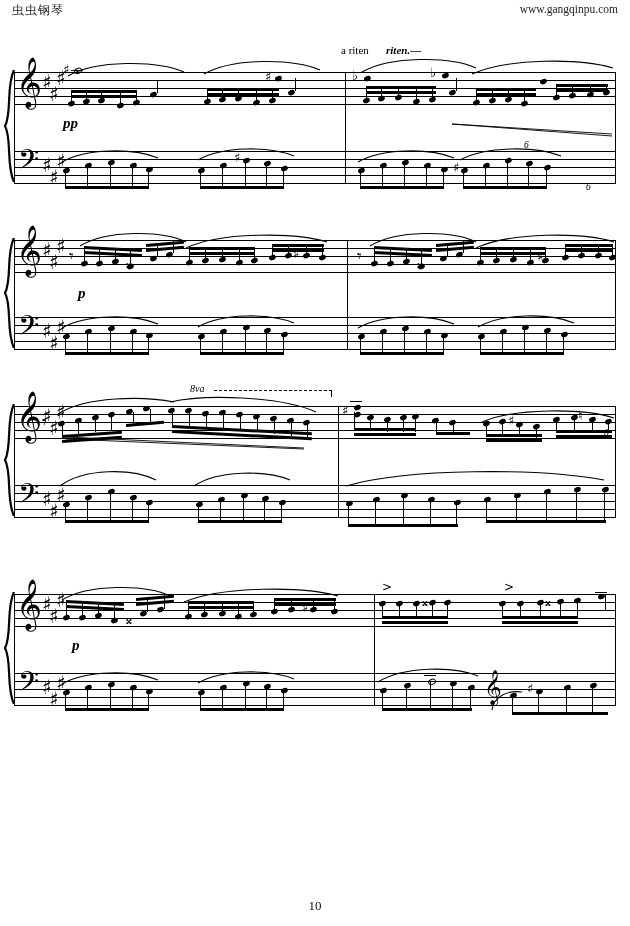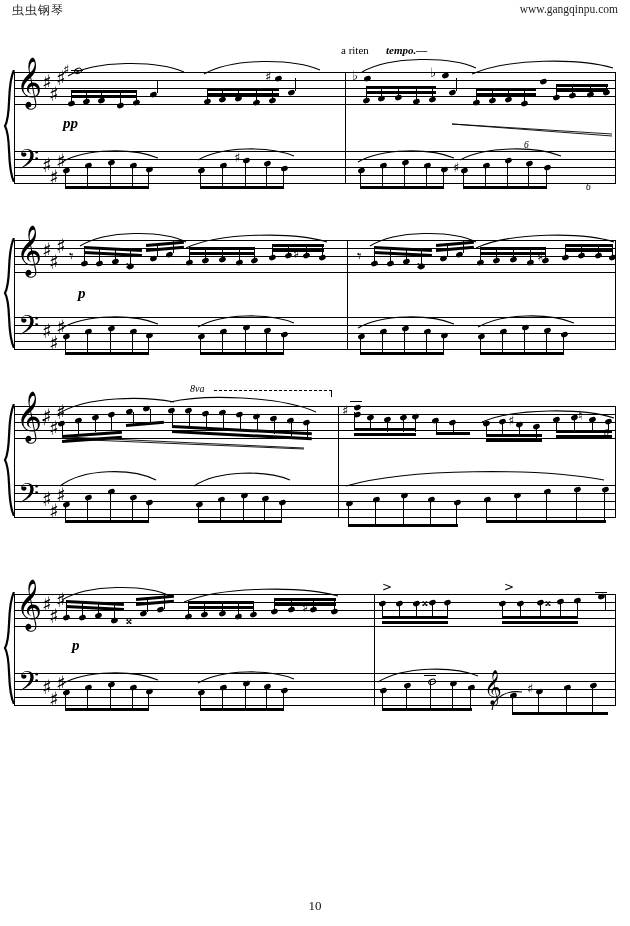"tempo.—" div.tempo-text { text: tempo -> riten }
